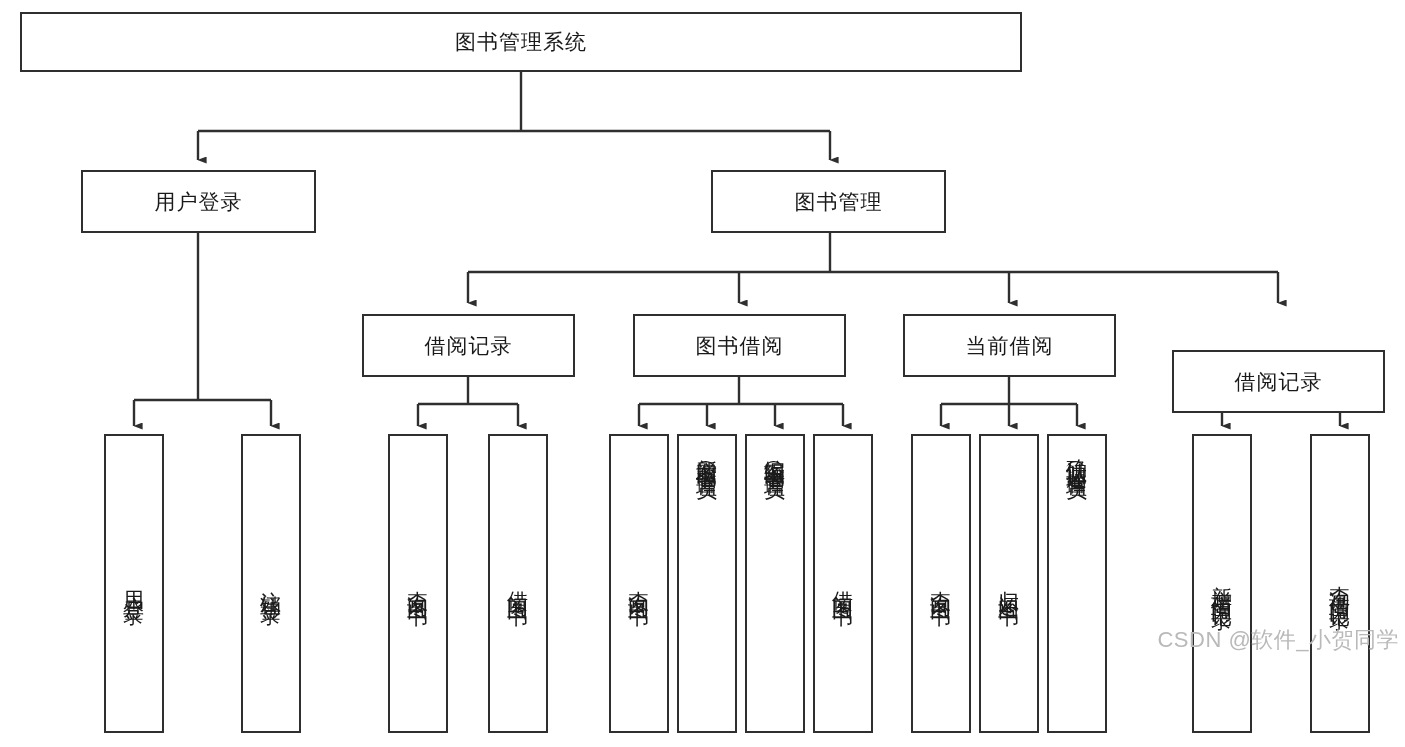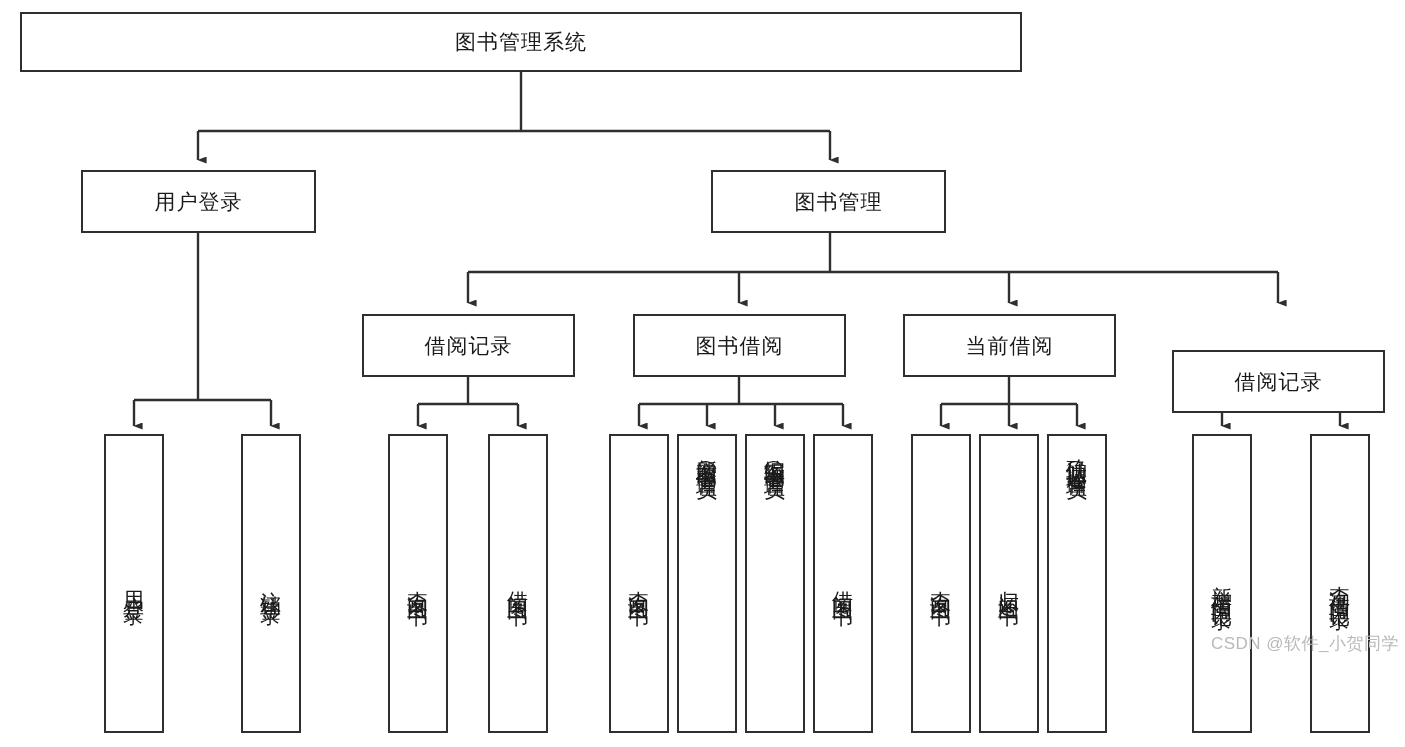"CSDN @软件_小贺同学" .watermark { font-size: 17px -> 22px }
